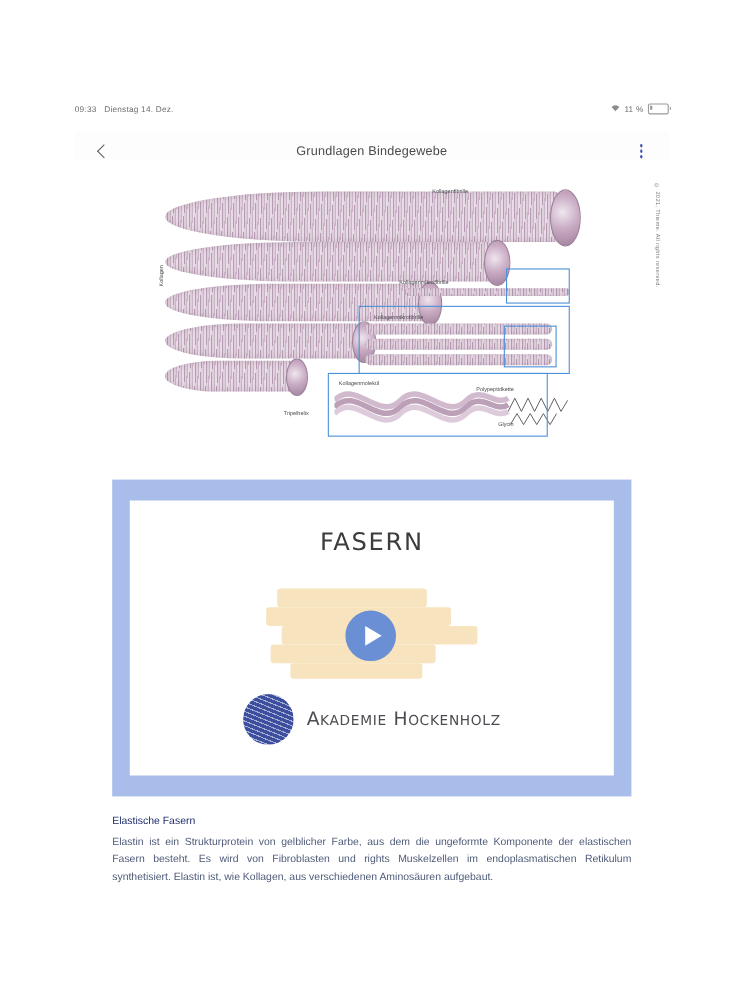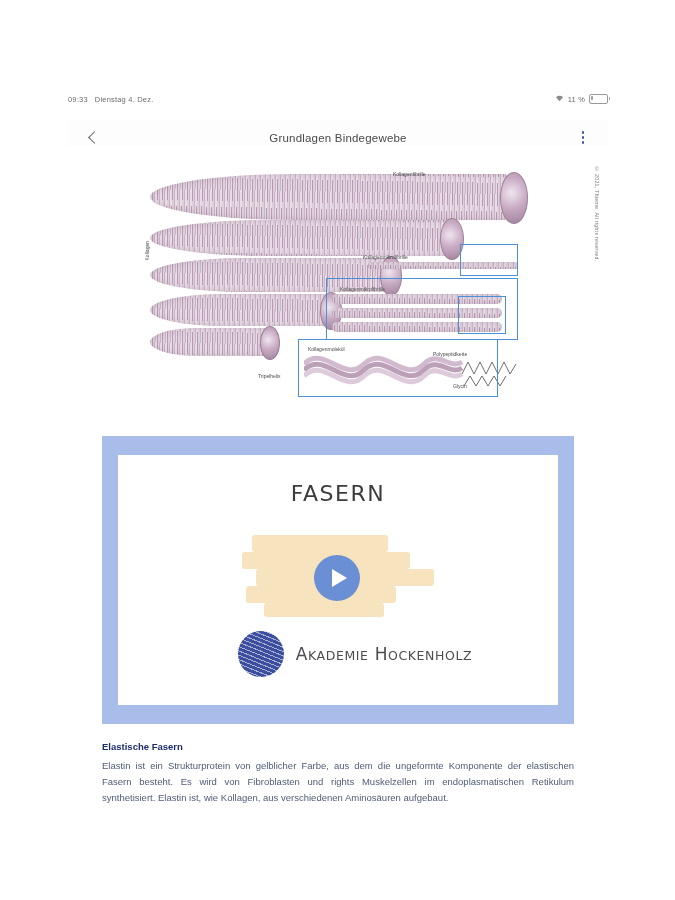"Dienstag 4. Dez." span { text: 4 -> 14 }
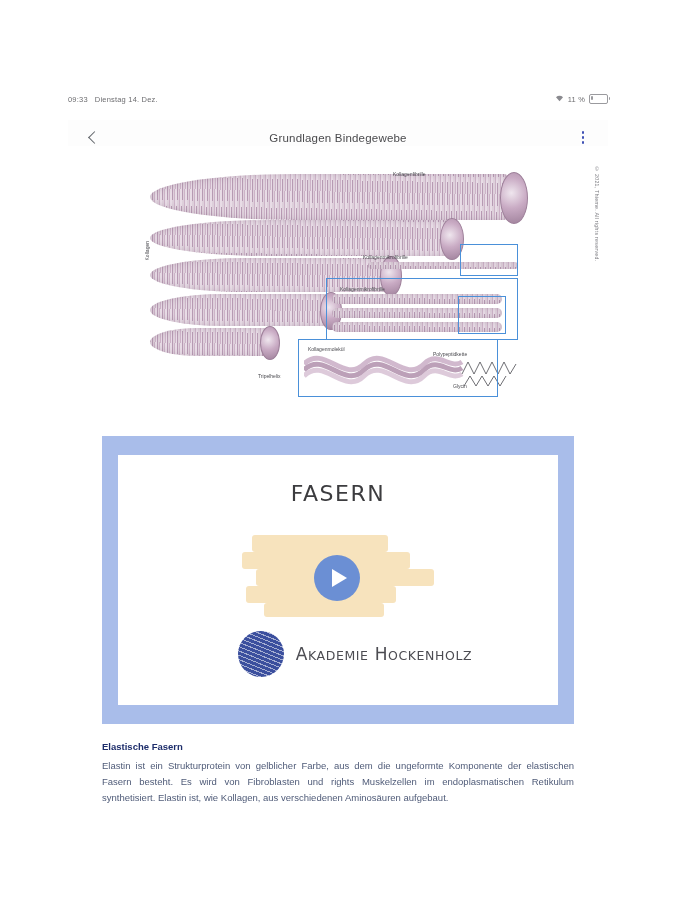"AKADEMIE HOCKENHOLZ" .logo-row { left: 17px -> 0 }
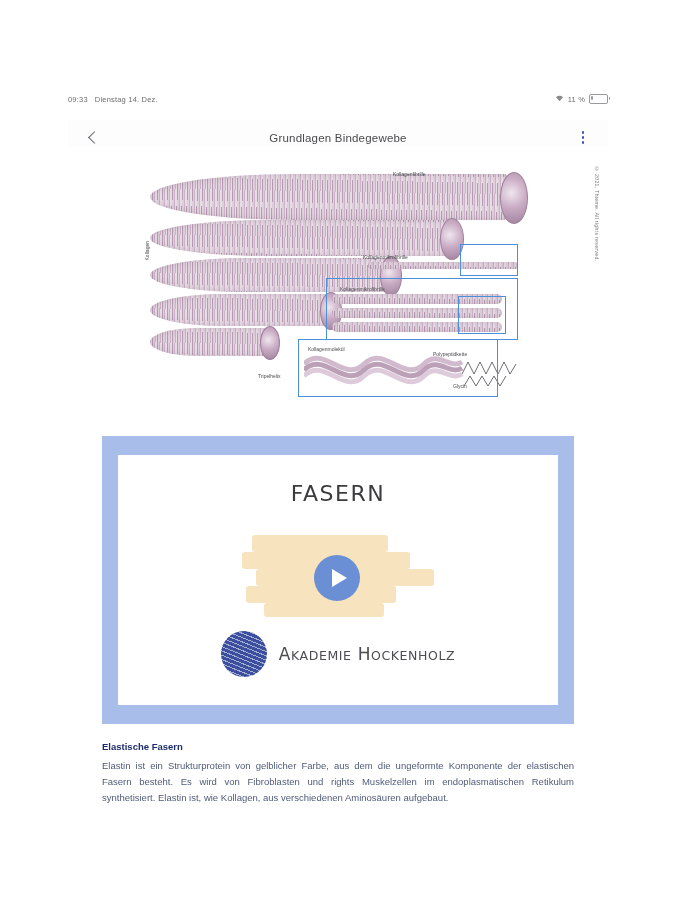"Elastische Fasern" .article h3 { font-weight: bold -> normal }
